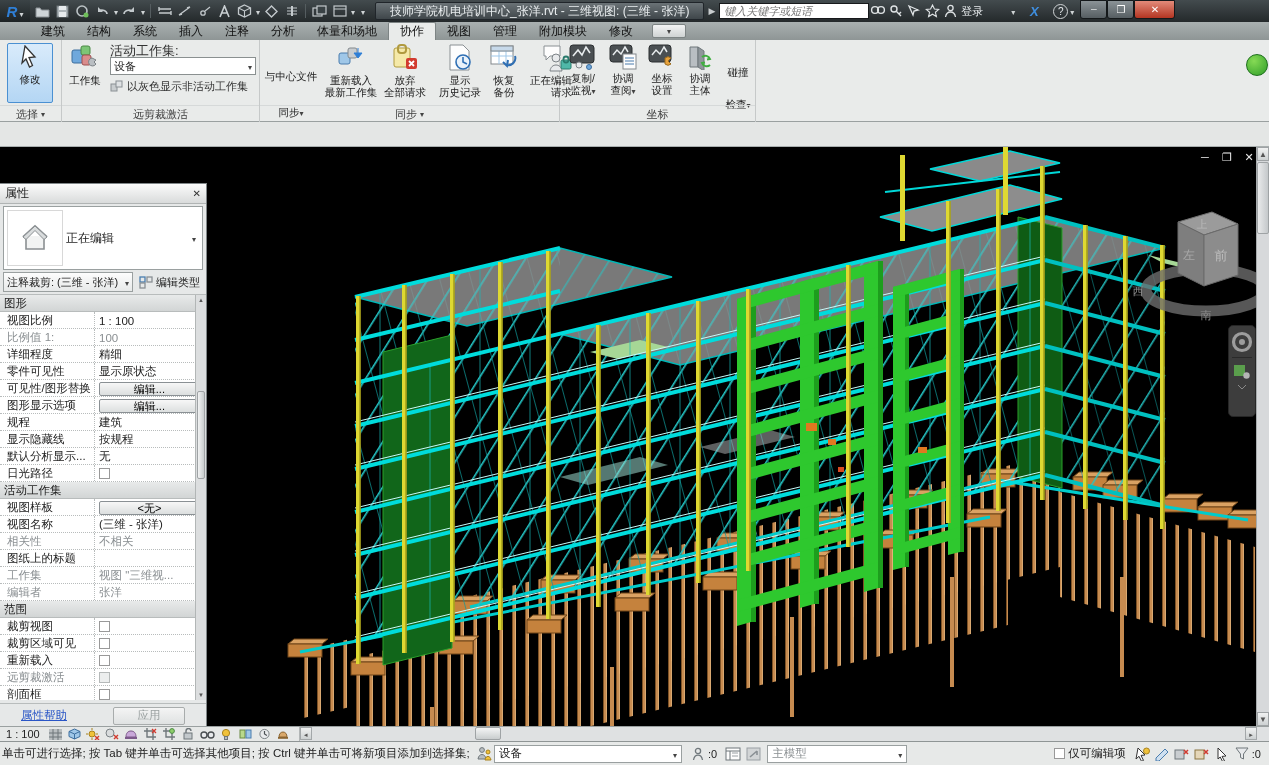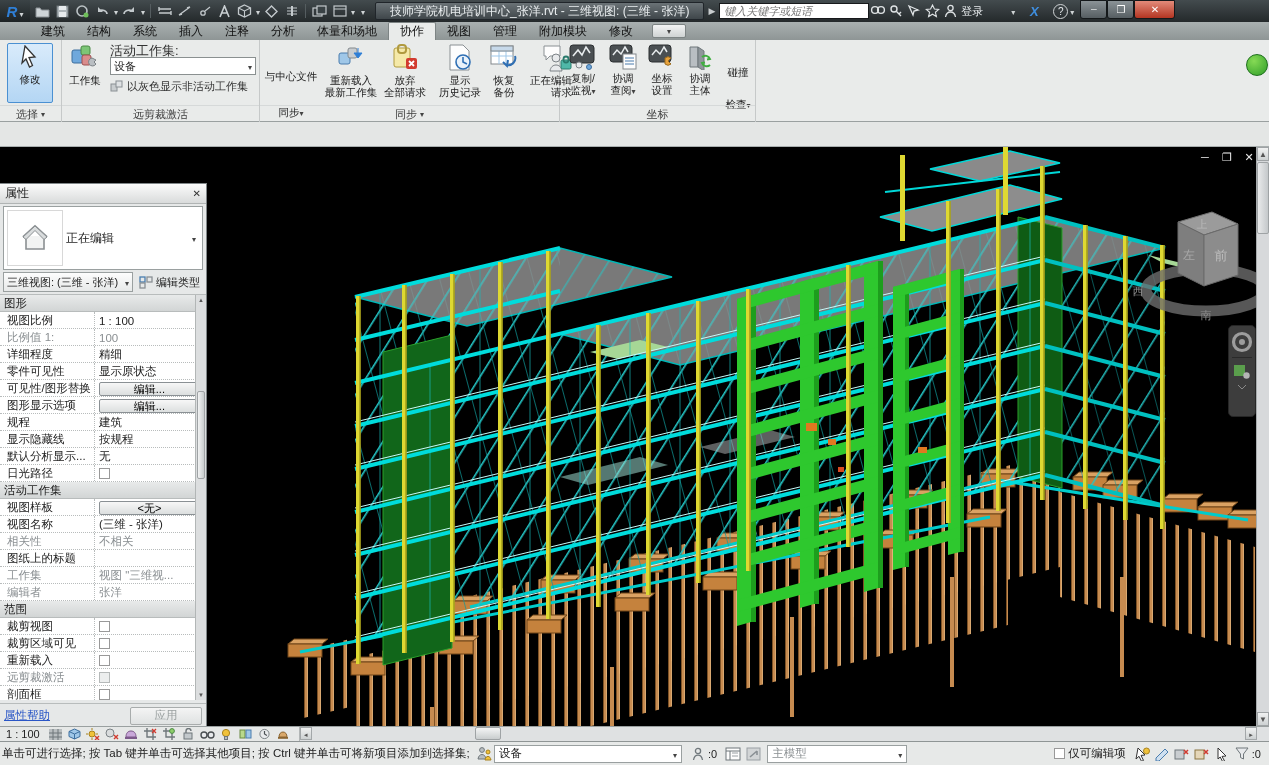"三维视图: (三维 - 张洋)" span.txt { text: 三维视图 -> 注释裁剪 }
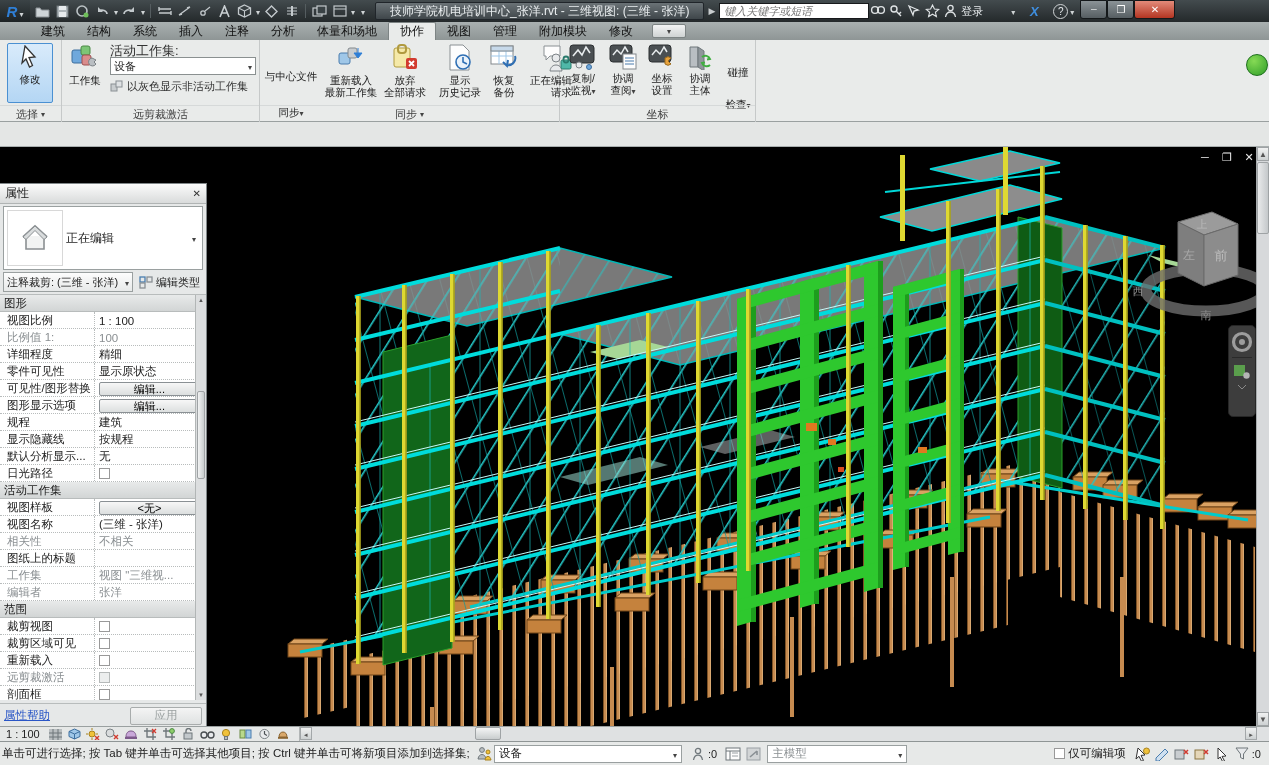"属性帮助" .pfoot { padding: 0 4px -> 0 21px }
